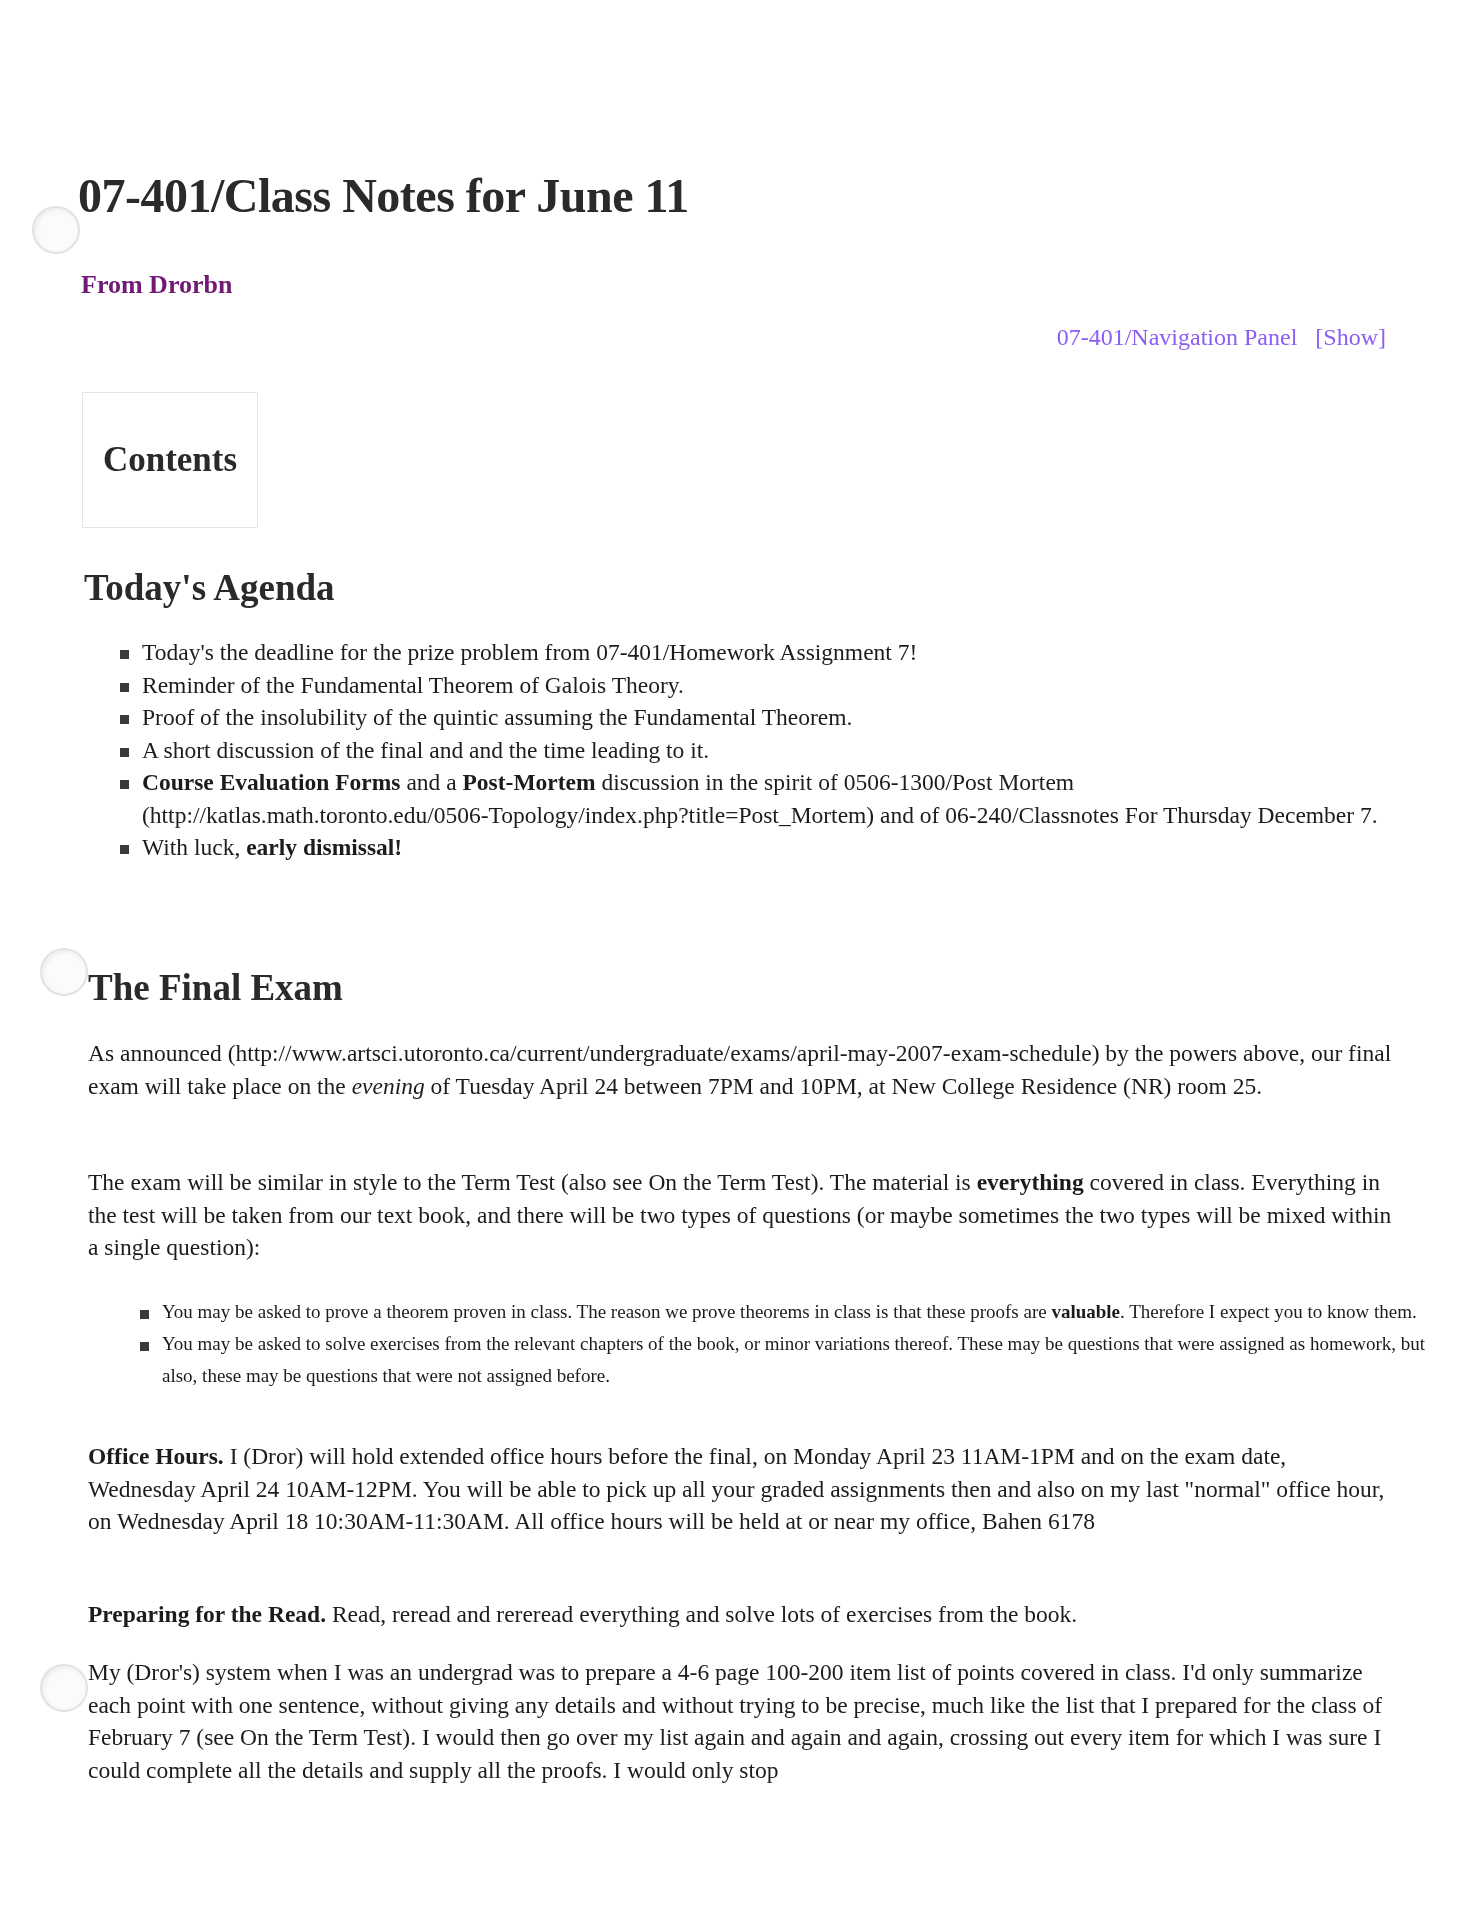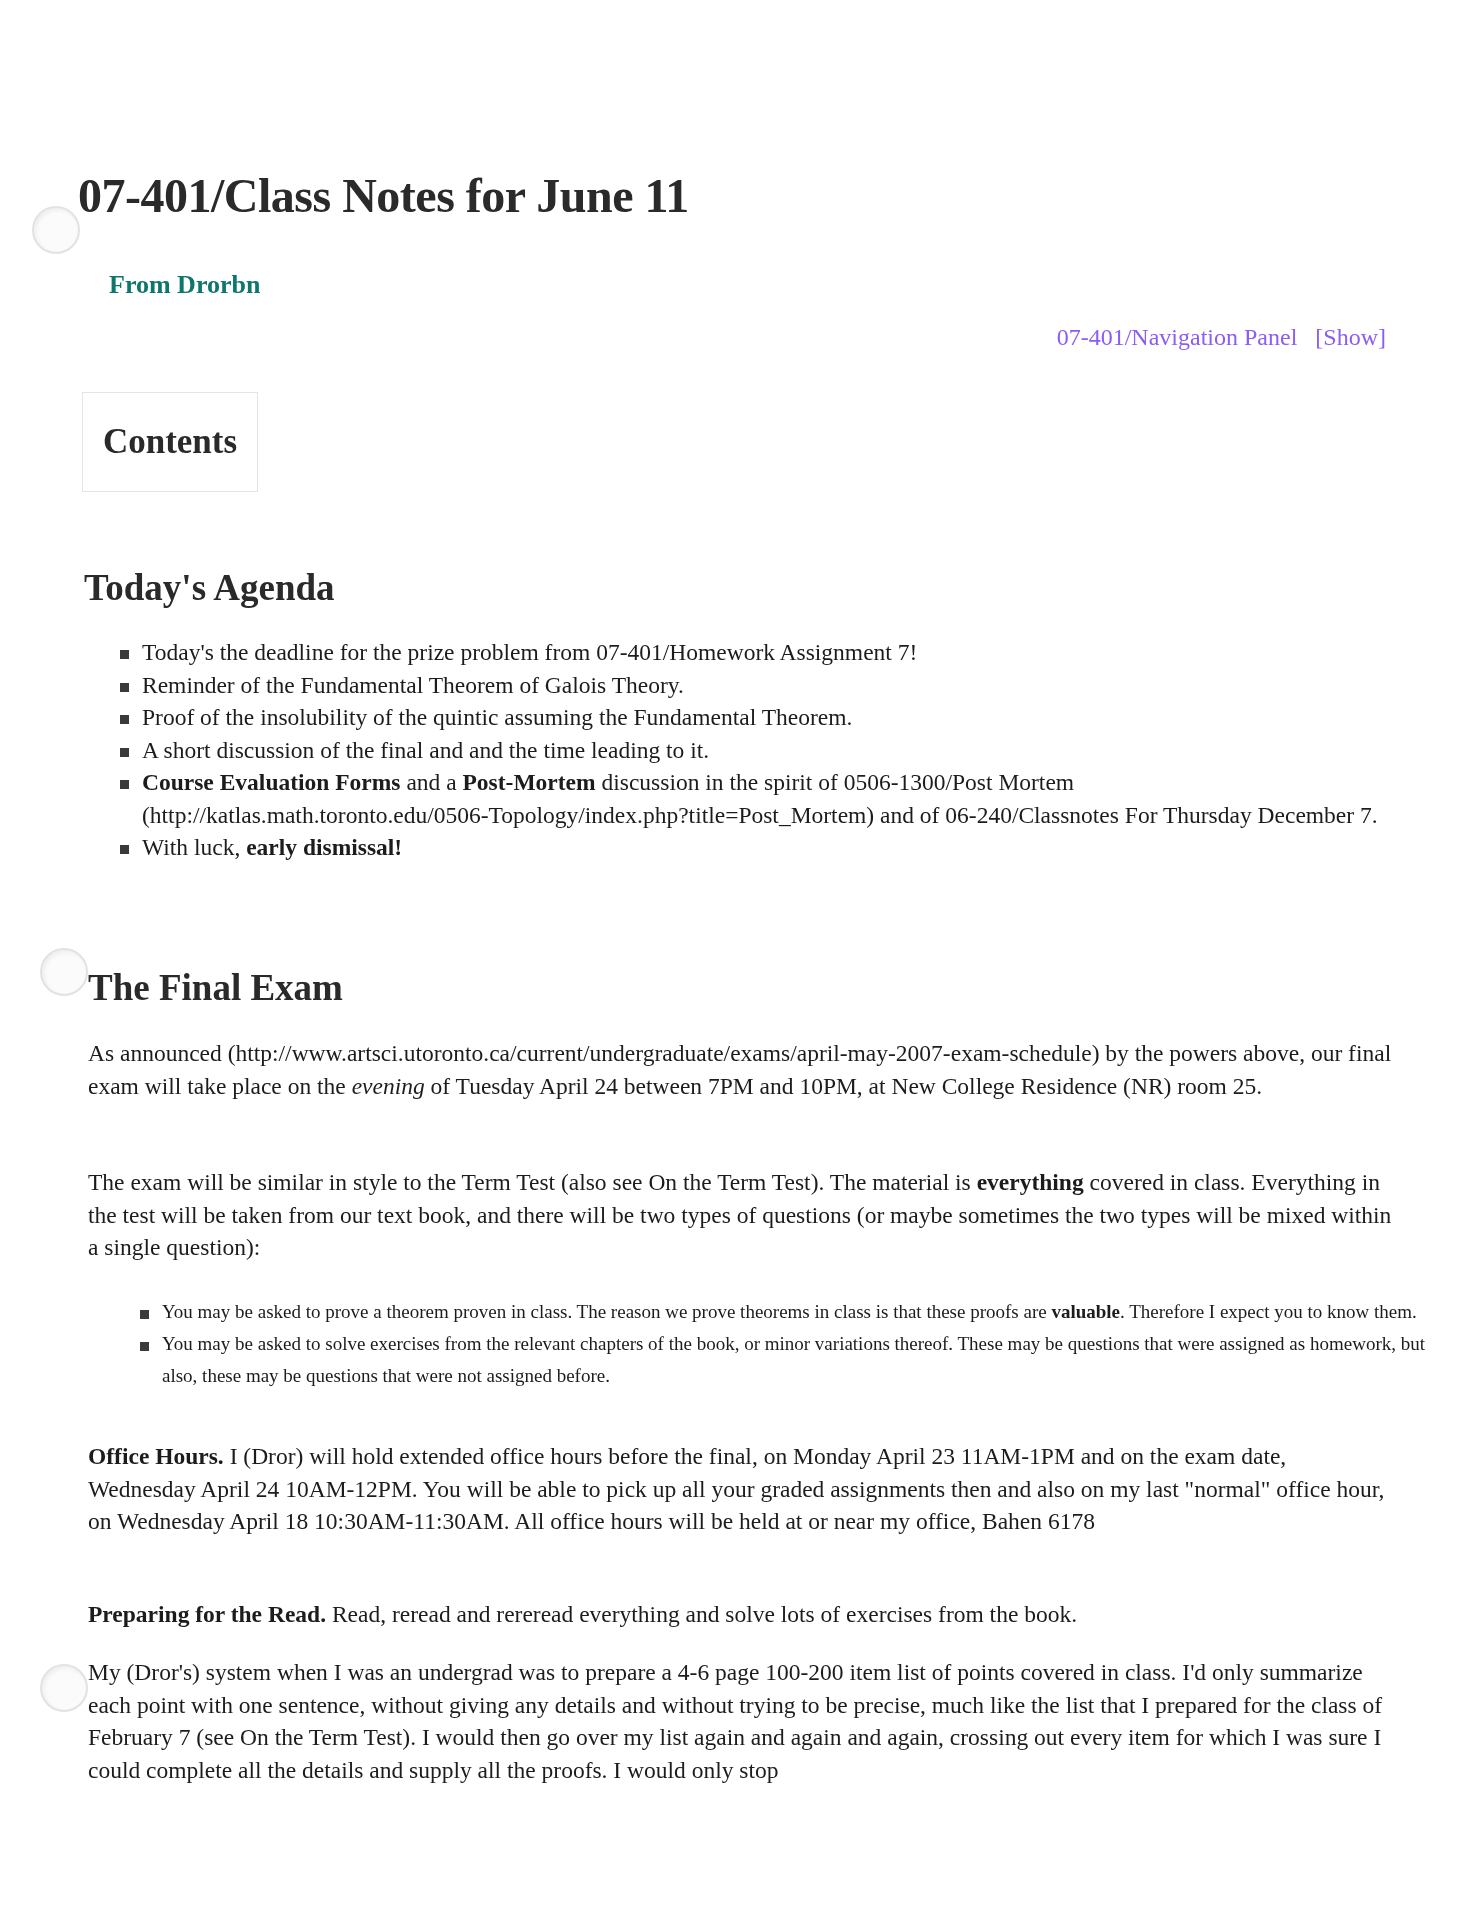"From Drorbn" .from { color: #0f766e -> #701a75; margin-left: 28px -> none }
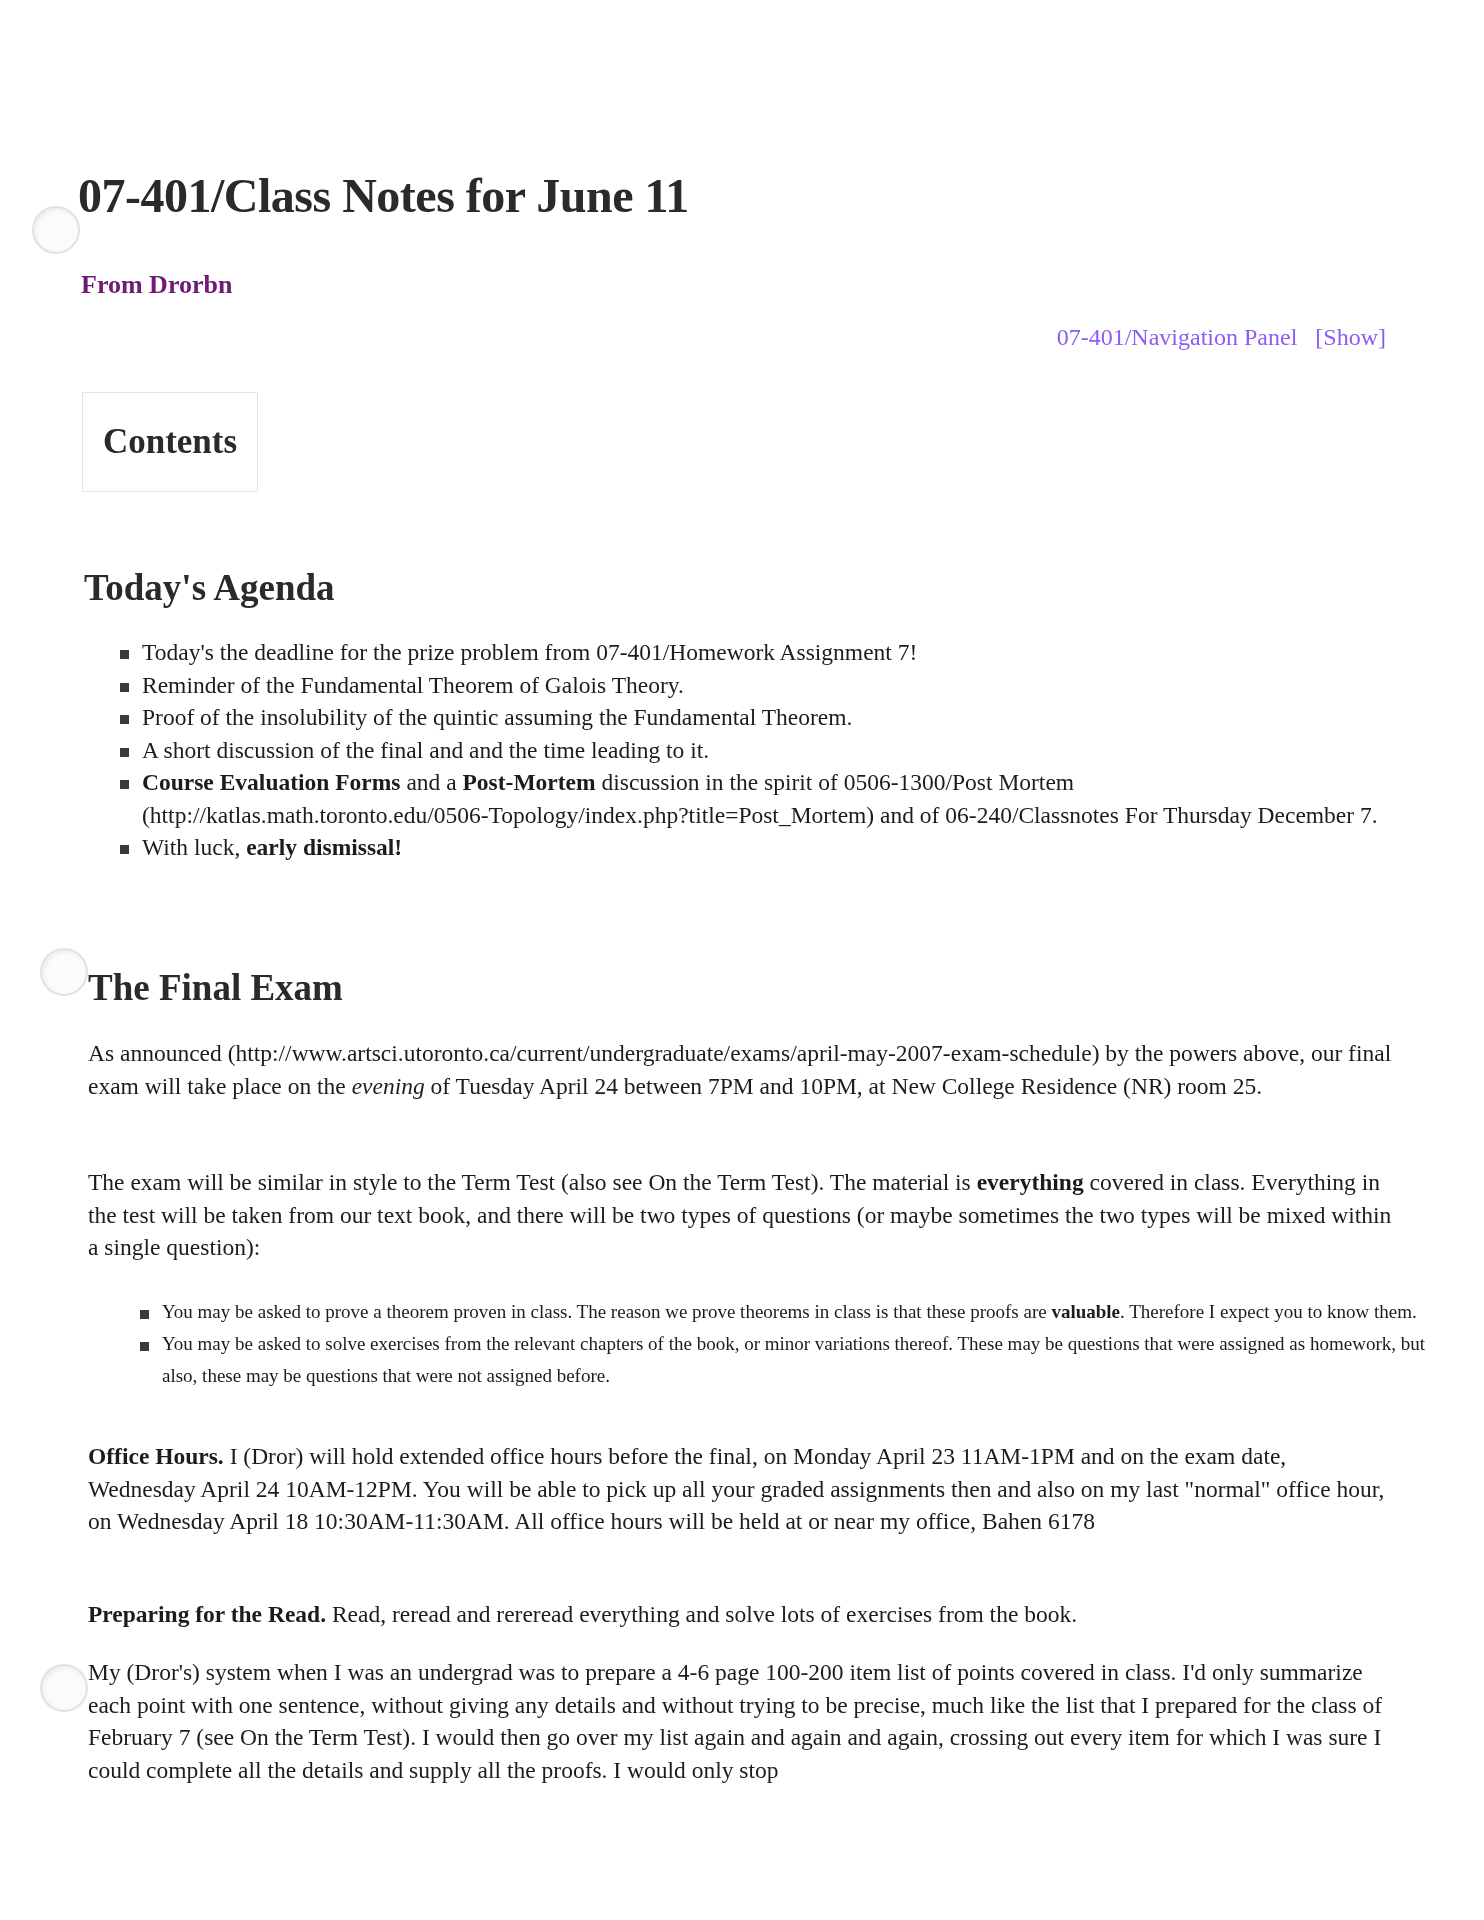"Contents" .toc { height: 100px -> 136px }
